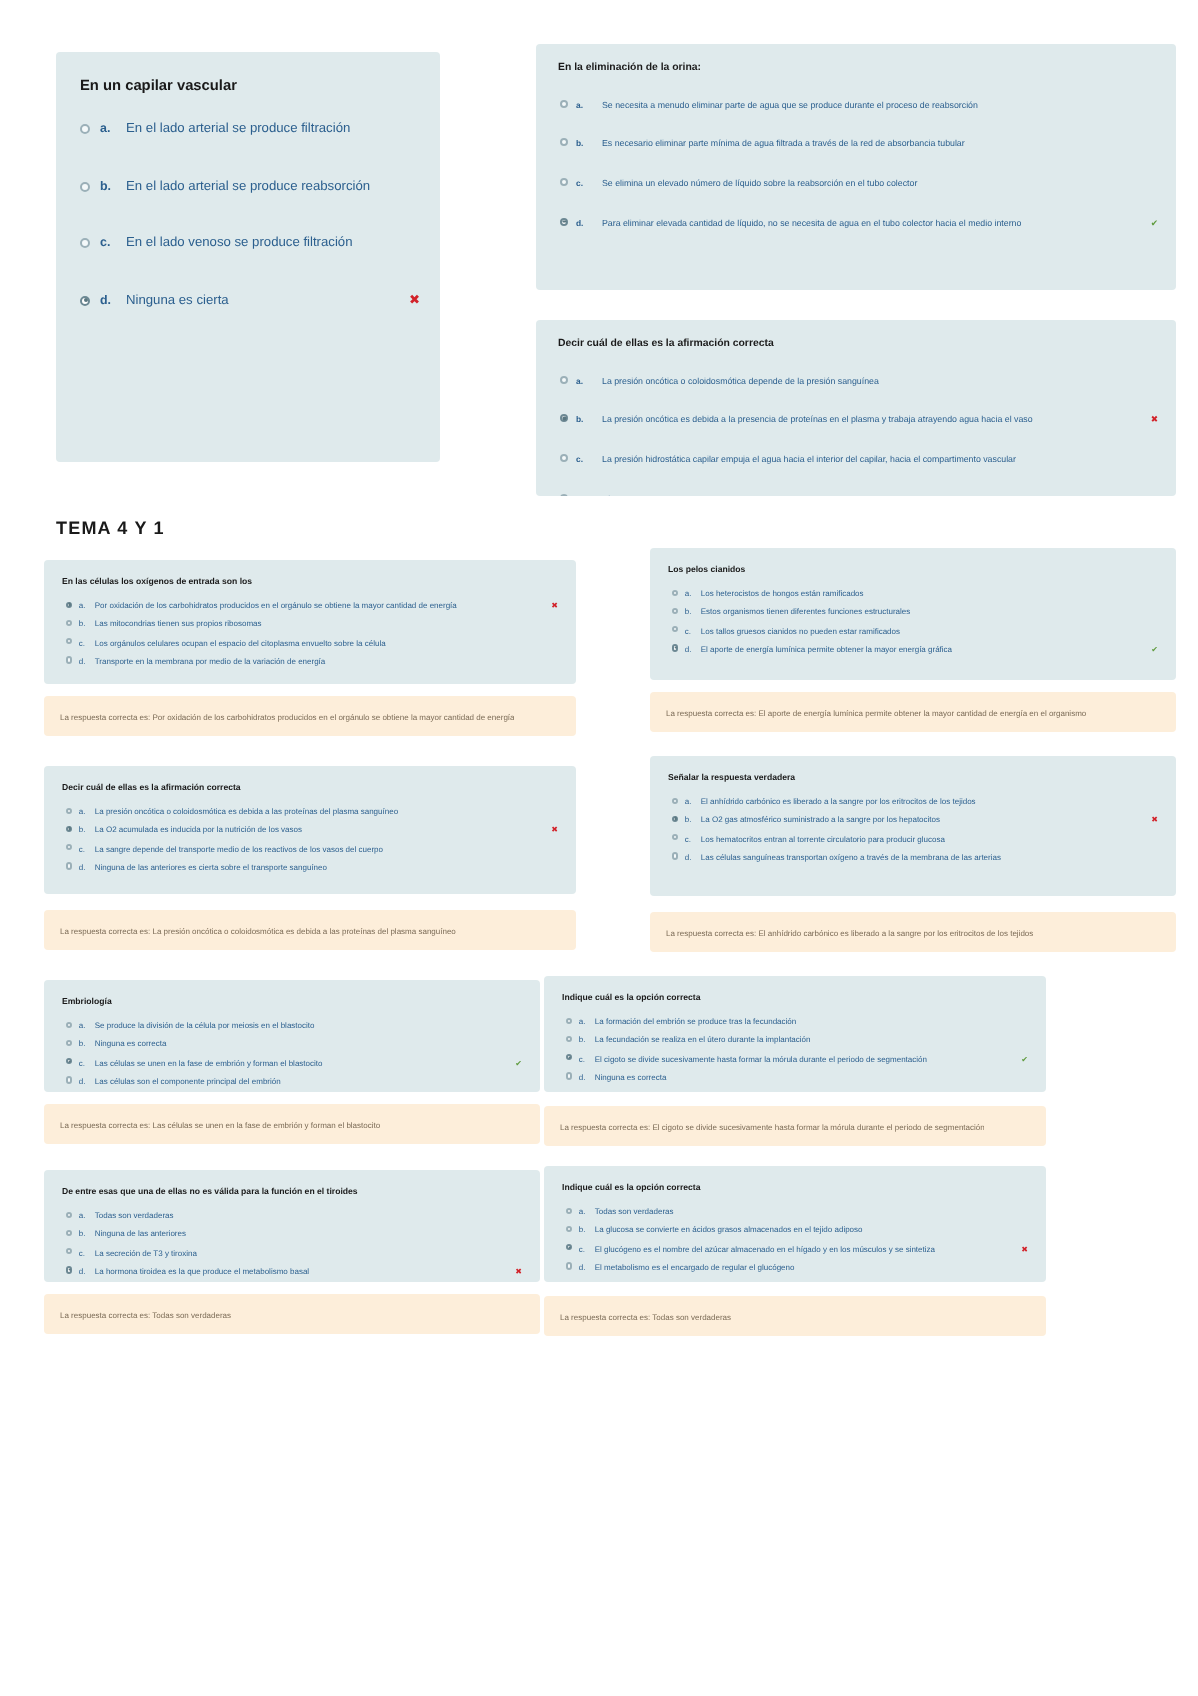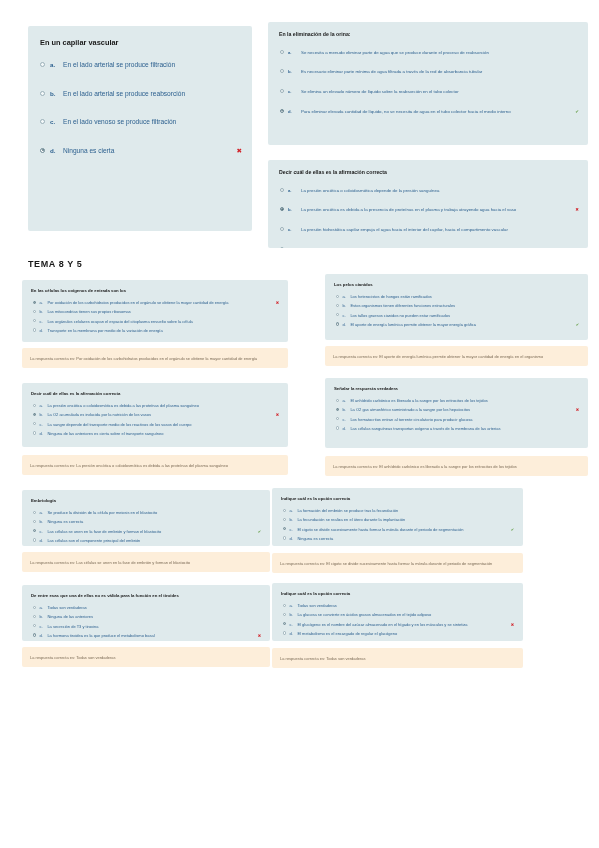"En un capilar vascular" #card-capilar { width: 224px -> 192px }
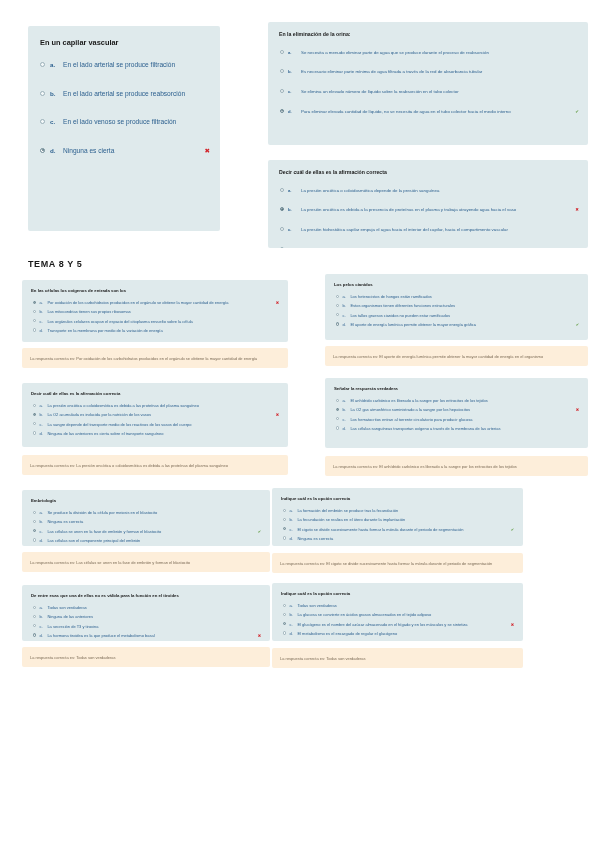"TEMA 8 Y 5" div { text: 8 Y 5 -> 4 Y 1 }
